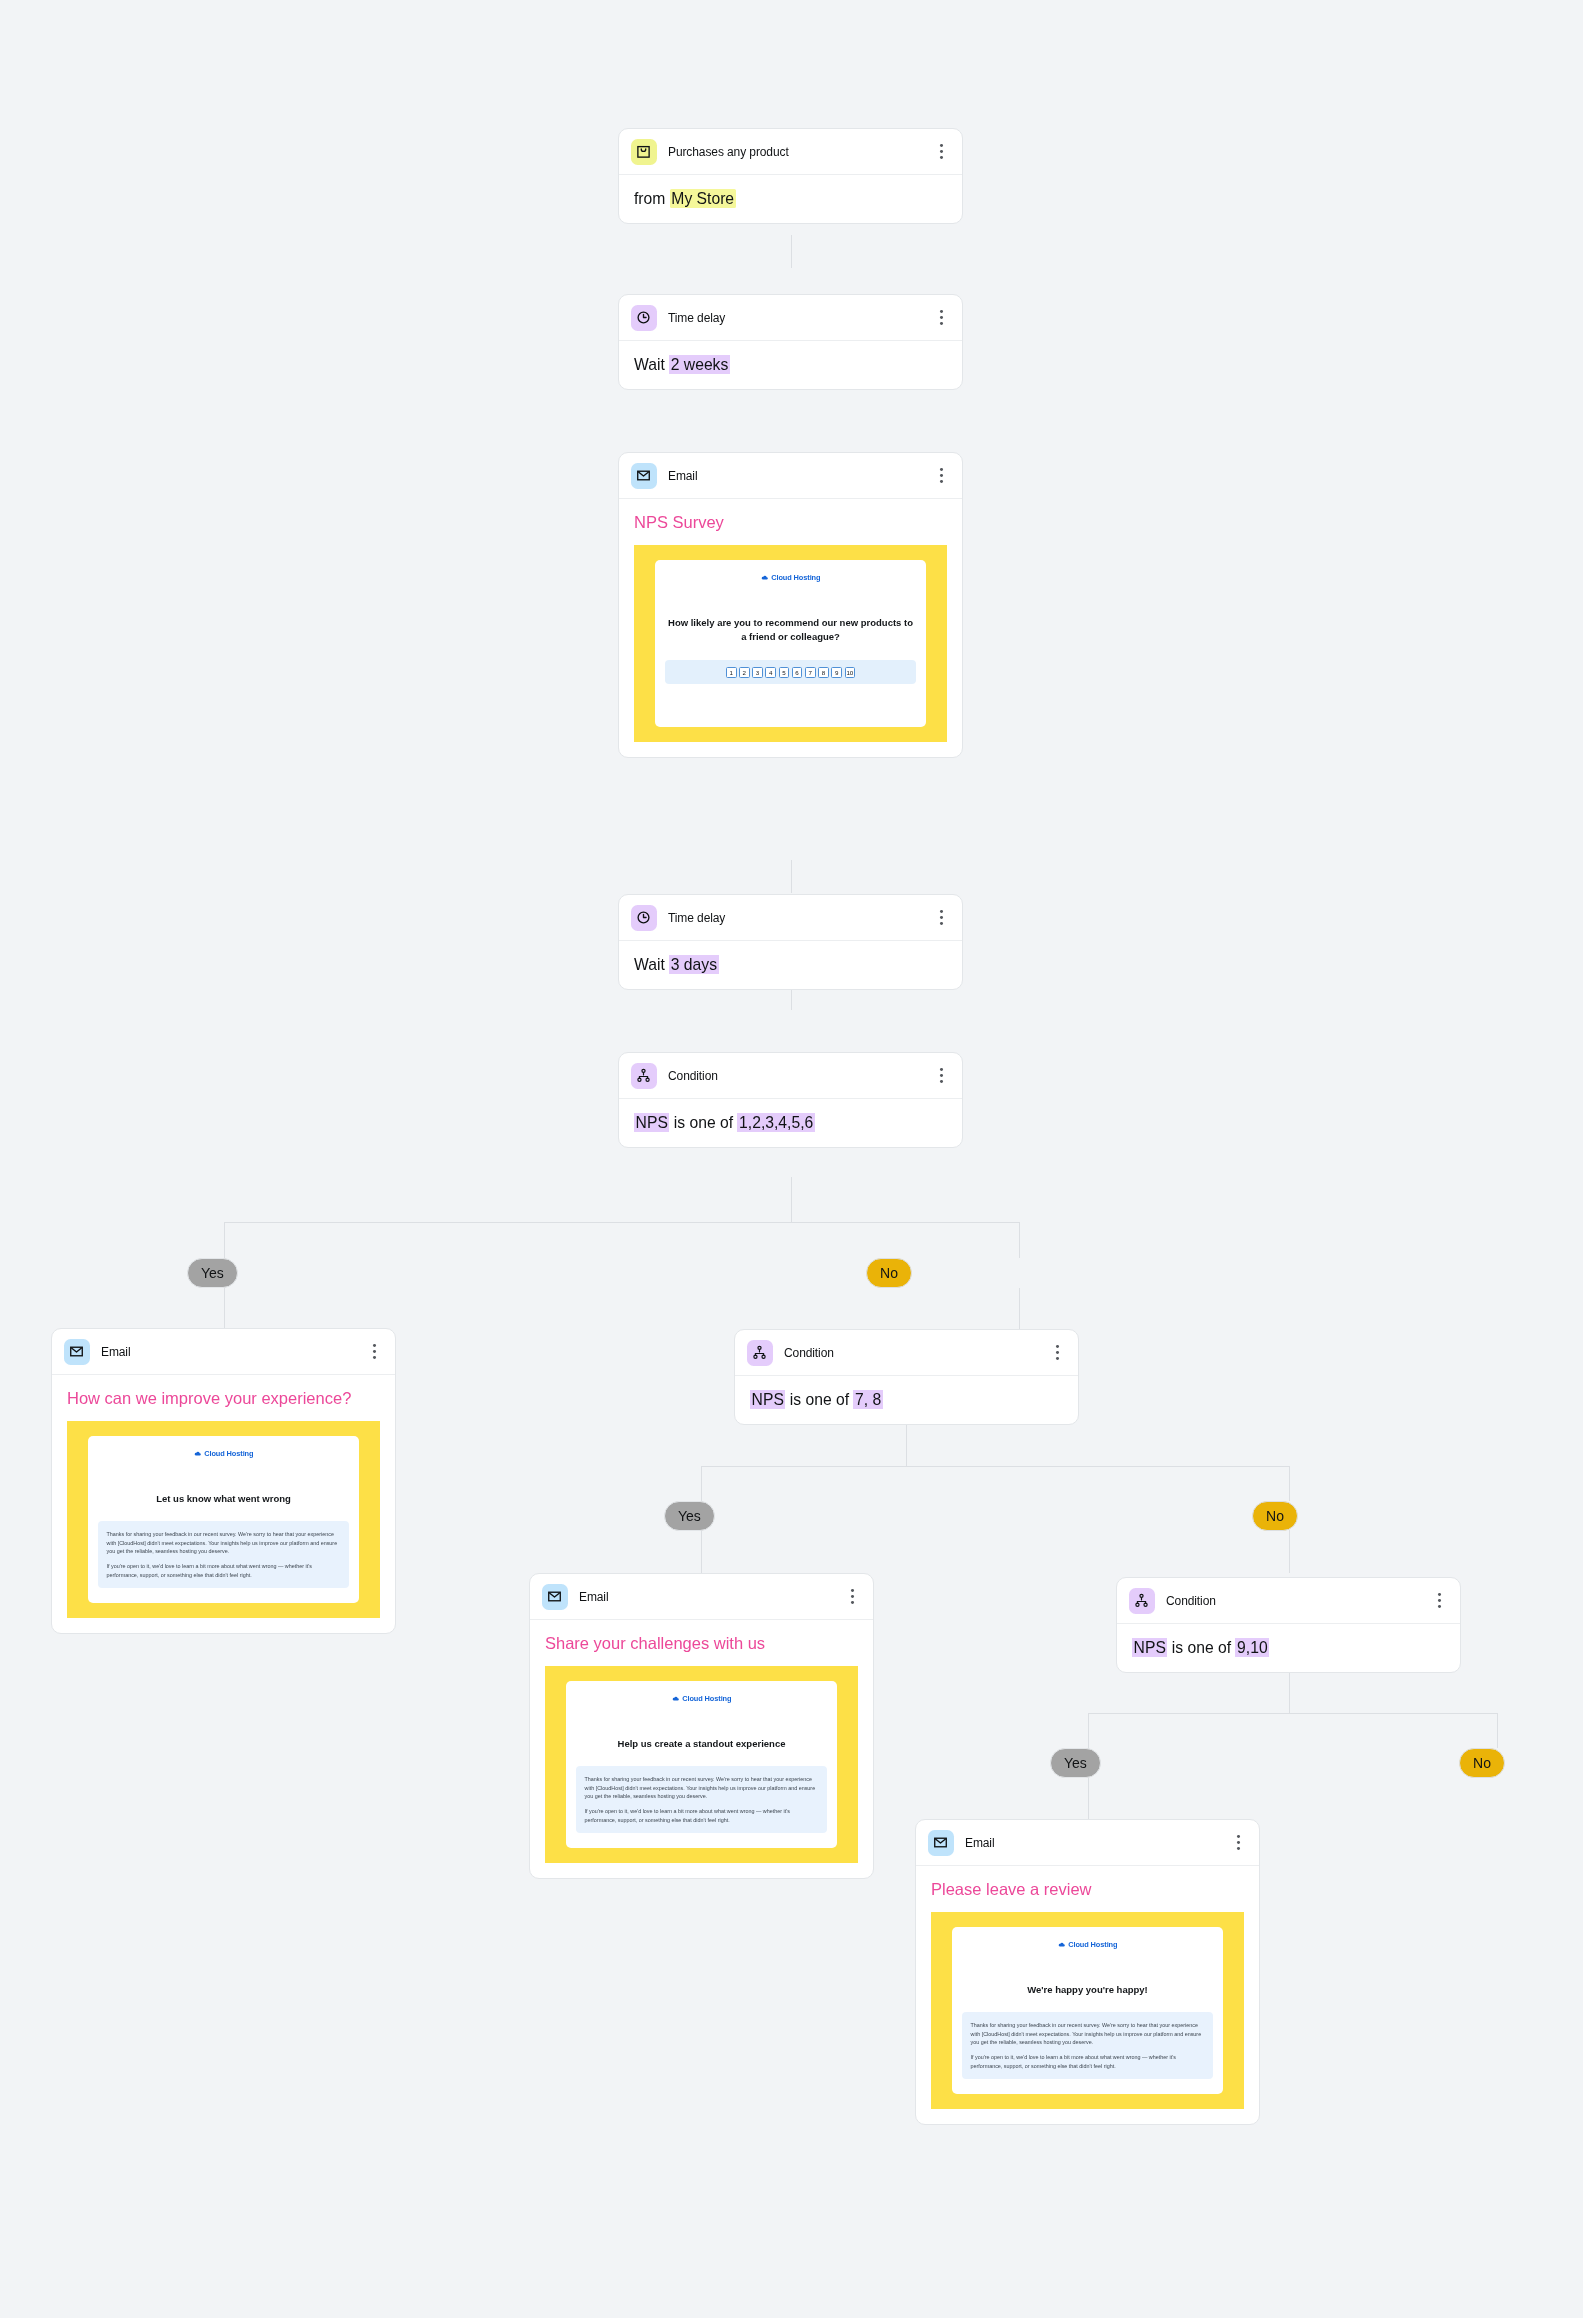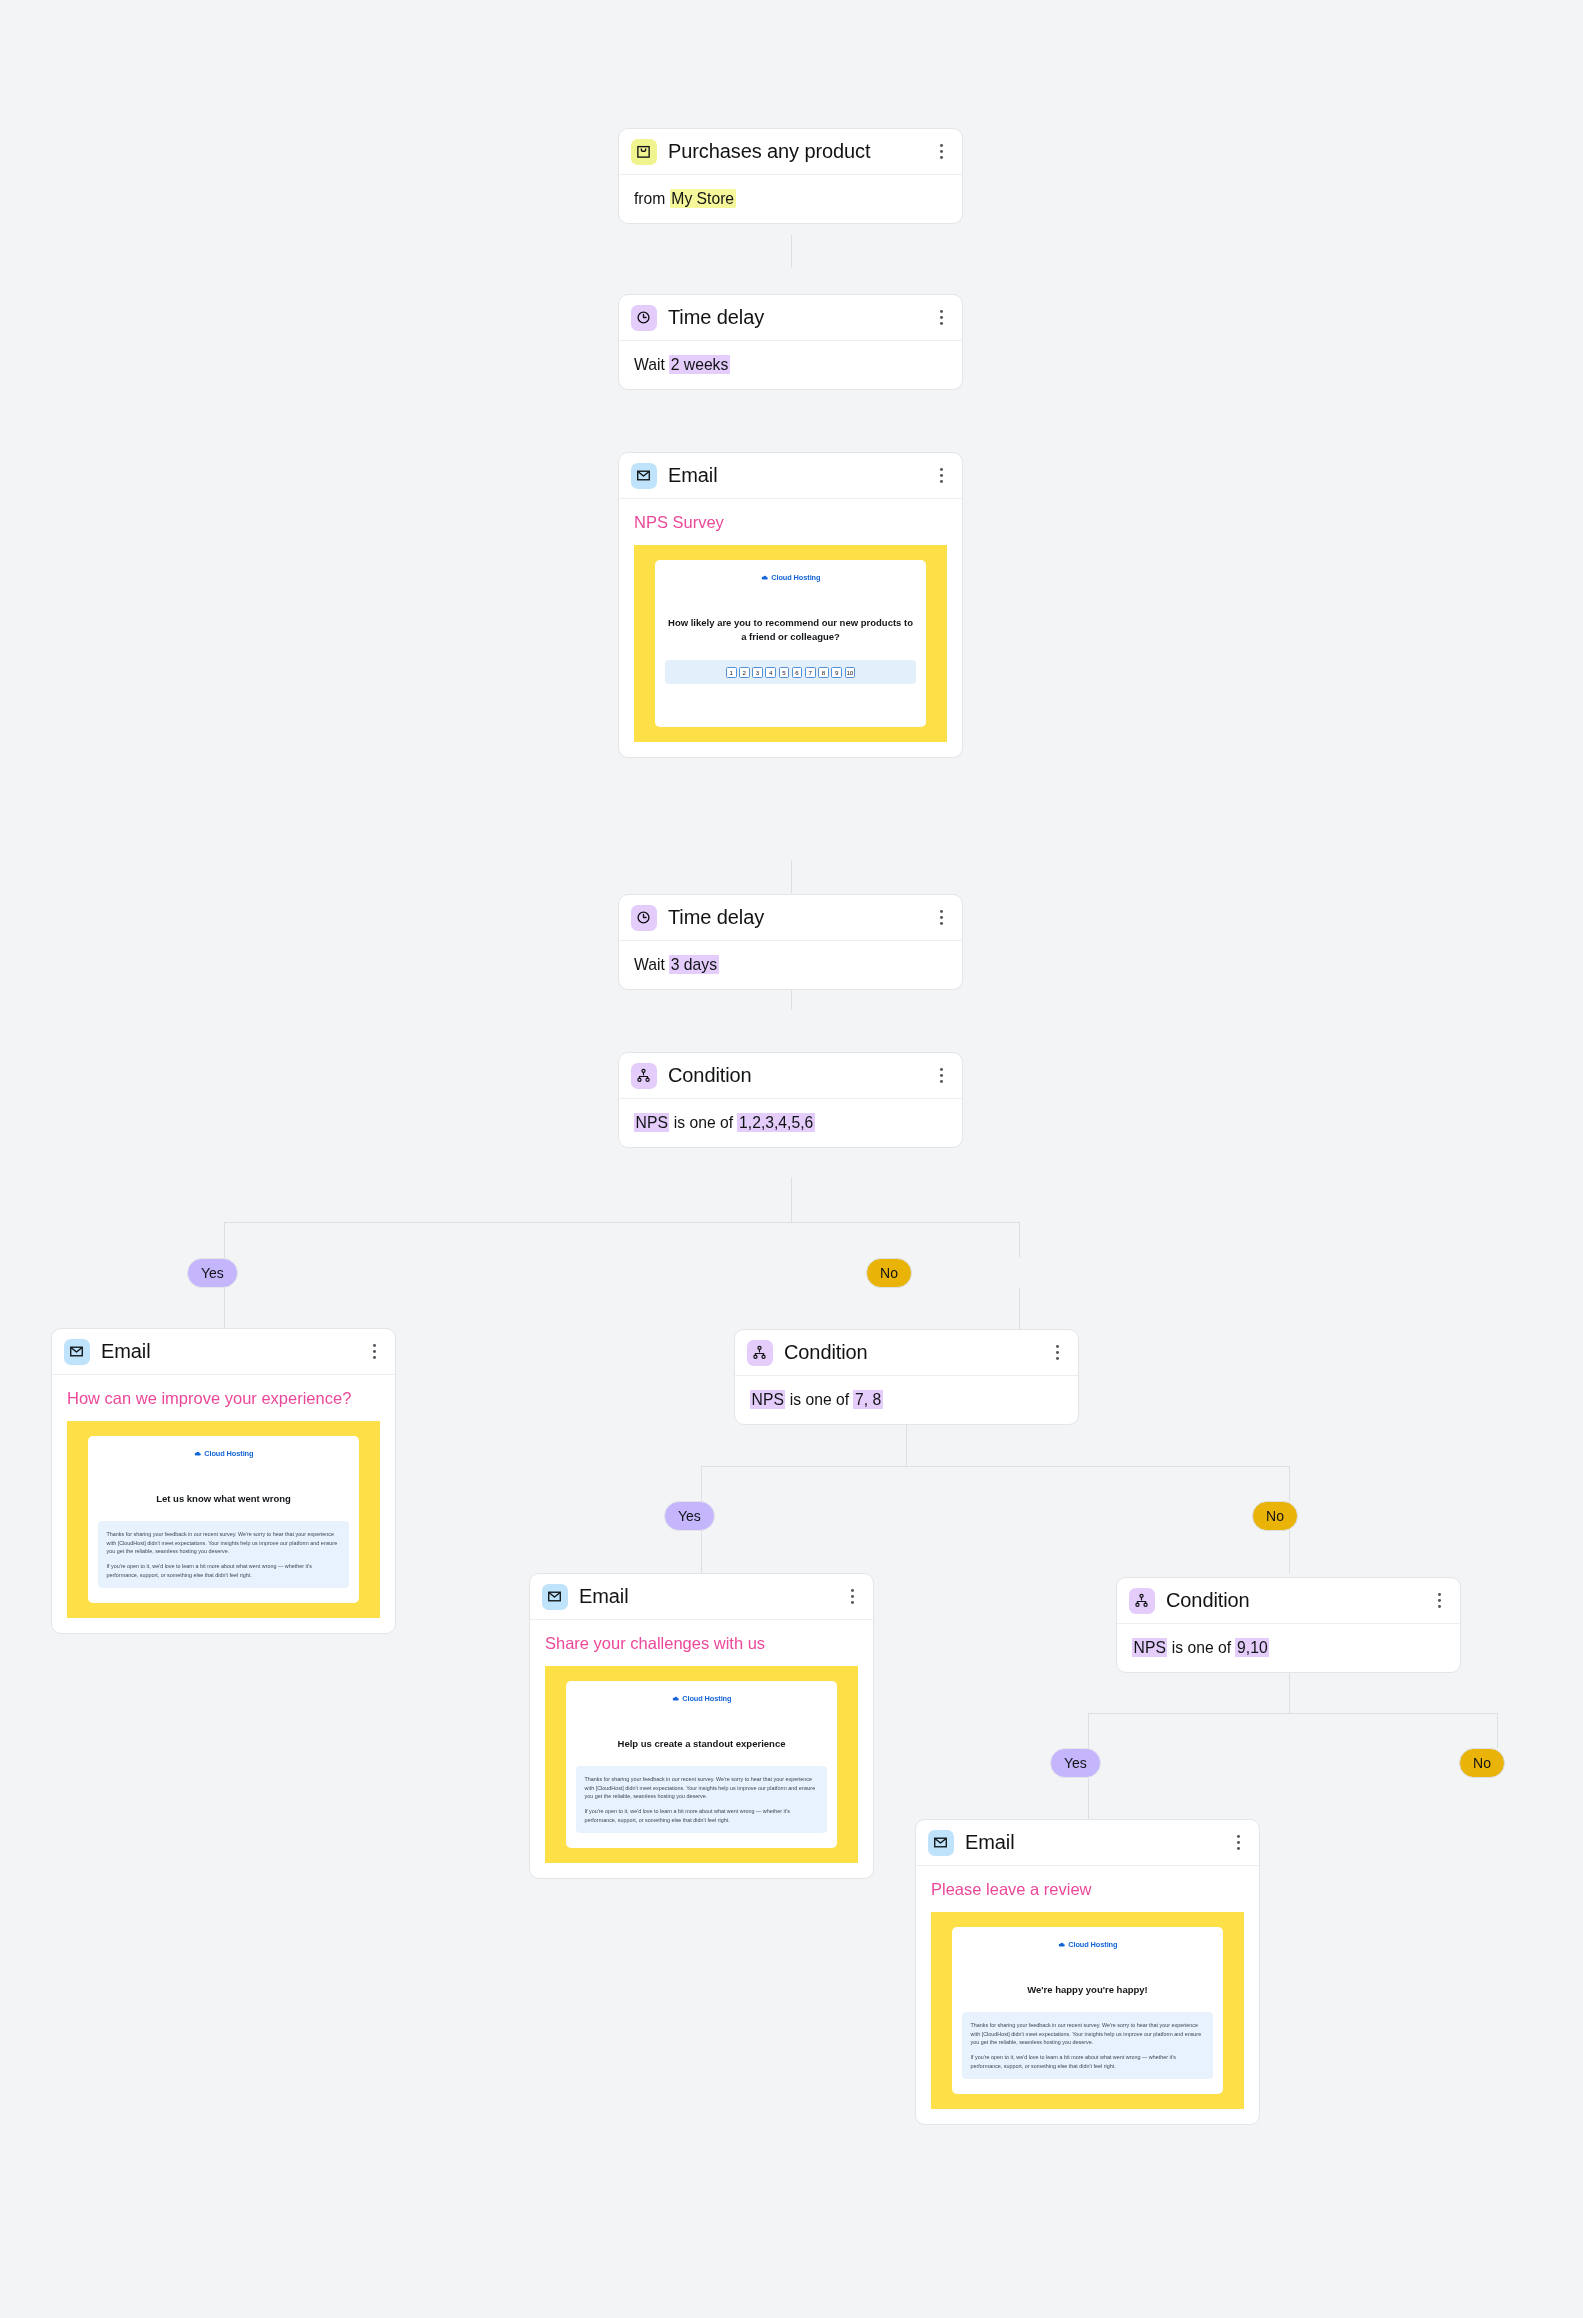"Purchases any product" .node-title { font-size: 20px -> 12px }
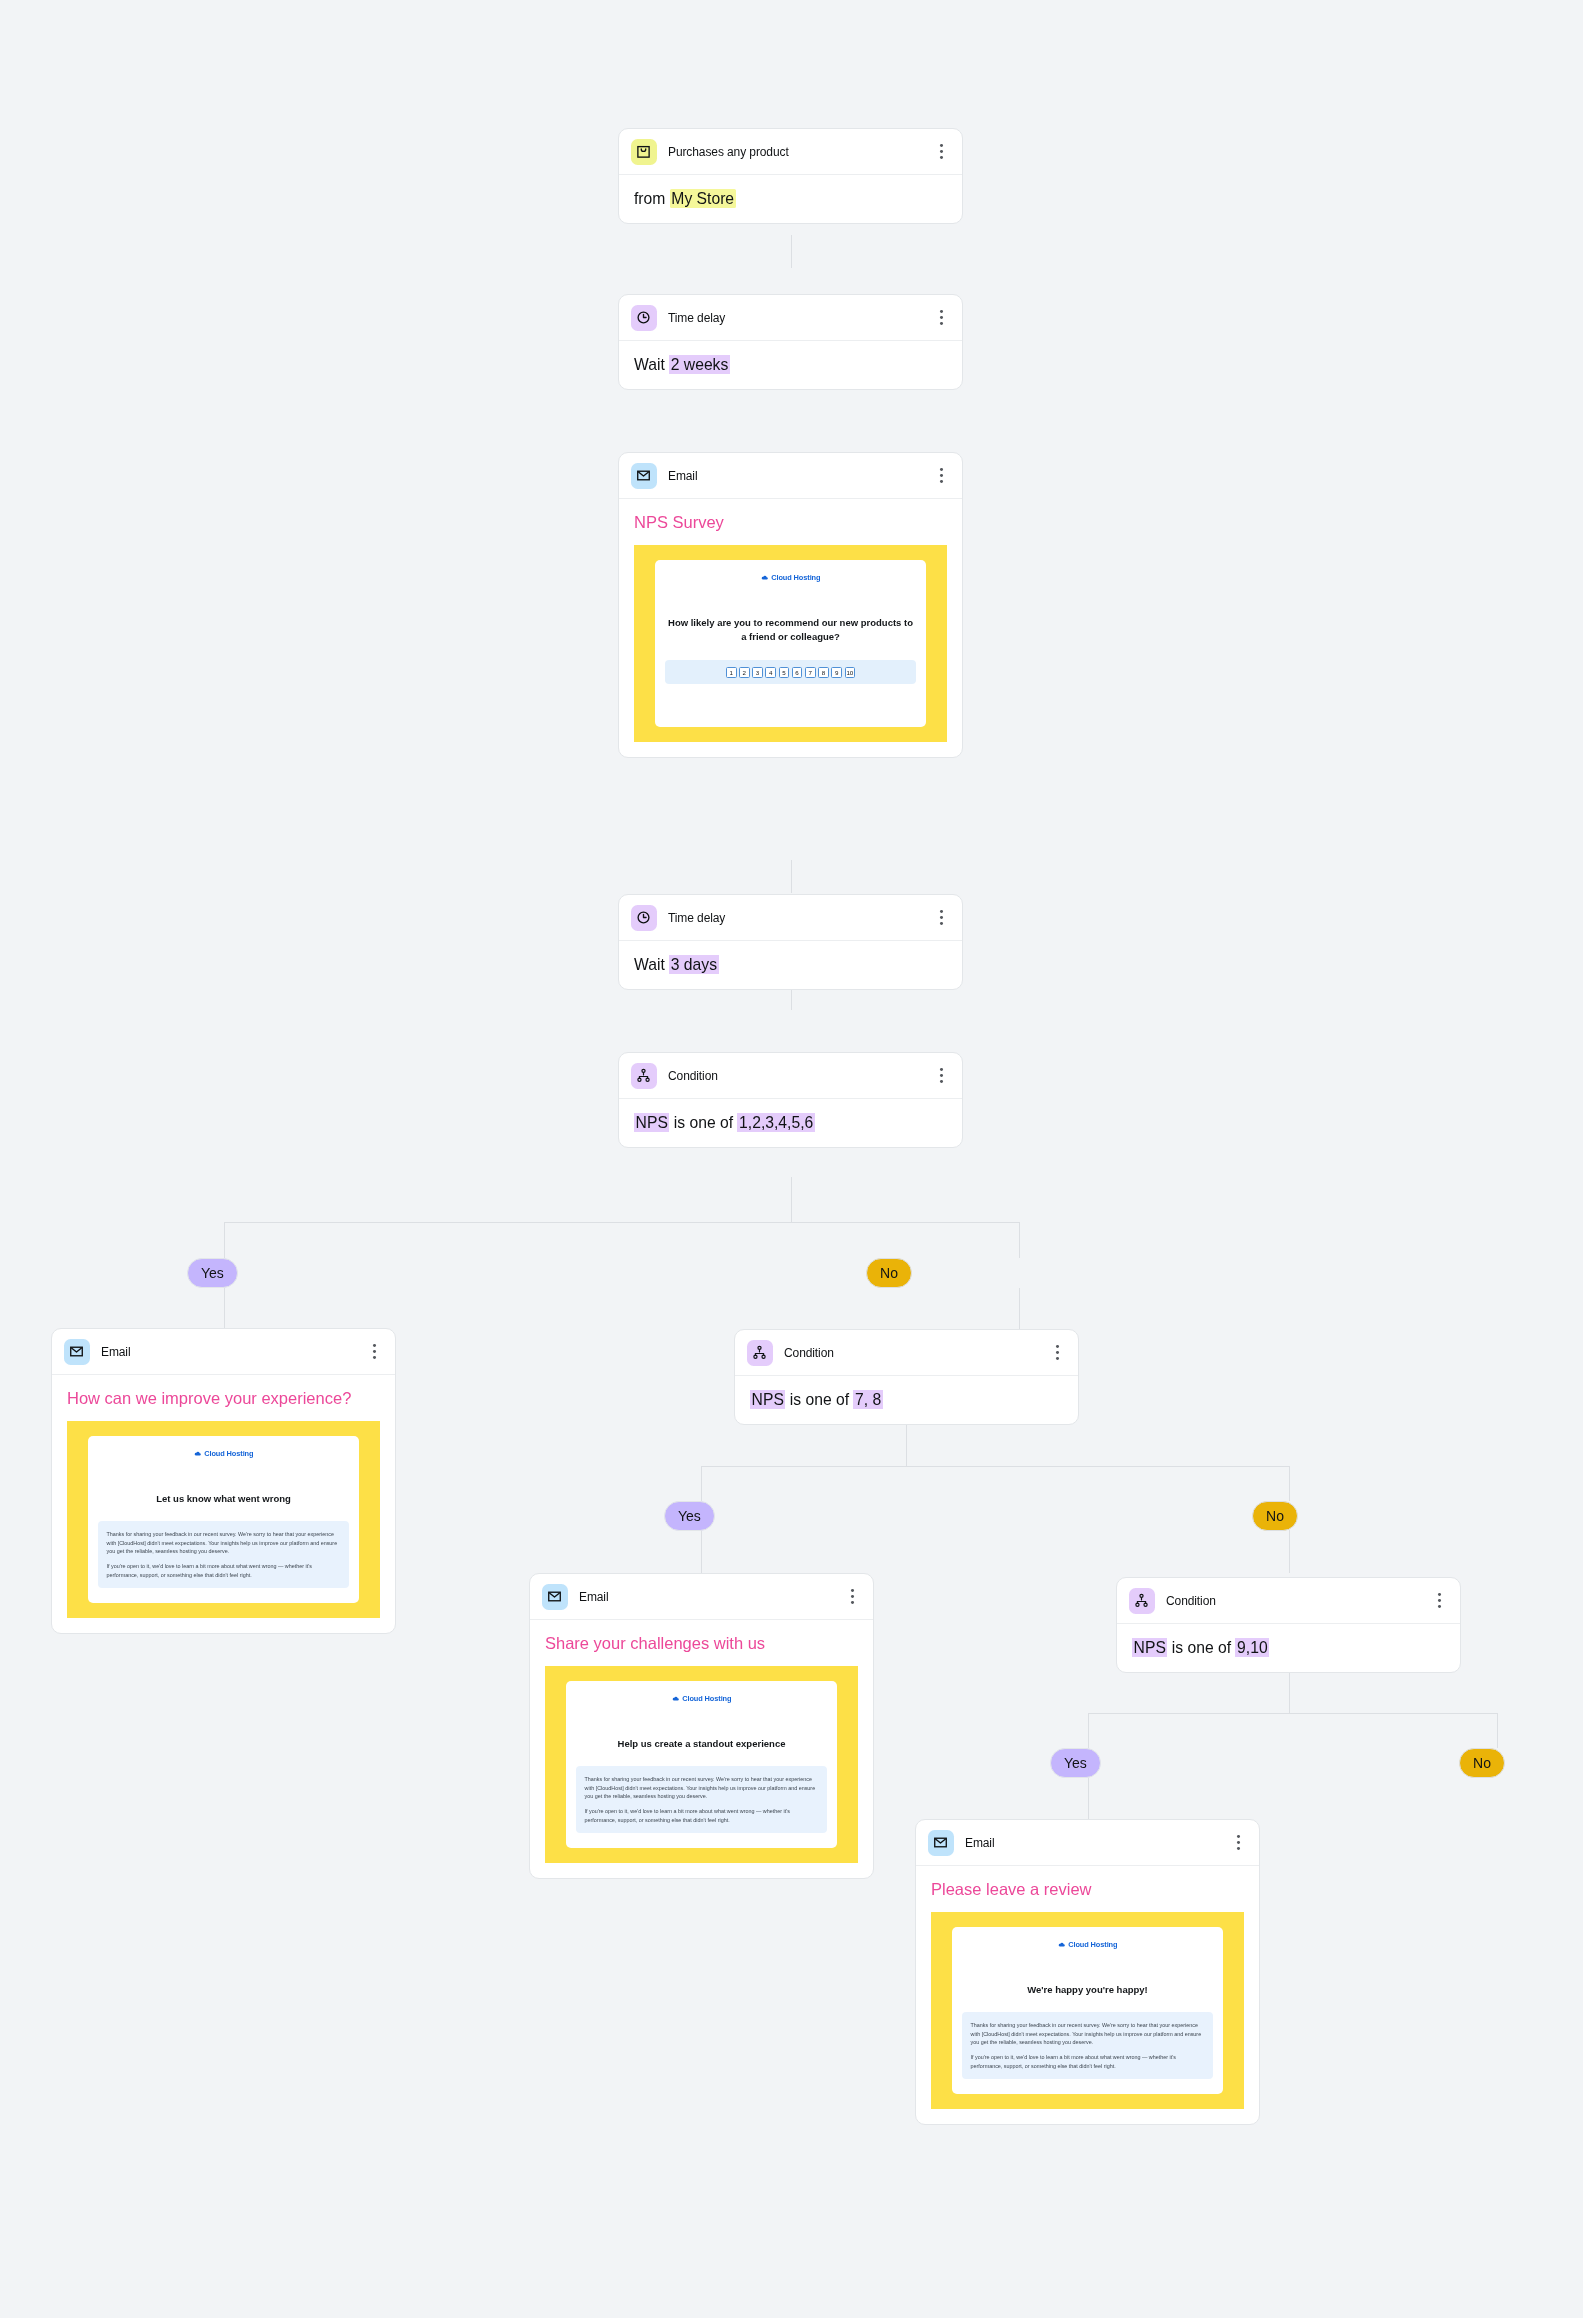"Yes" .pill-yes { background: #c4b5fd -> #a3a3a3 }
